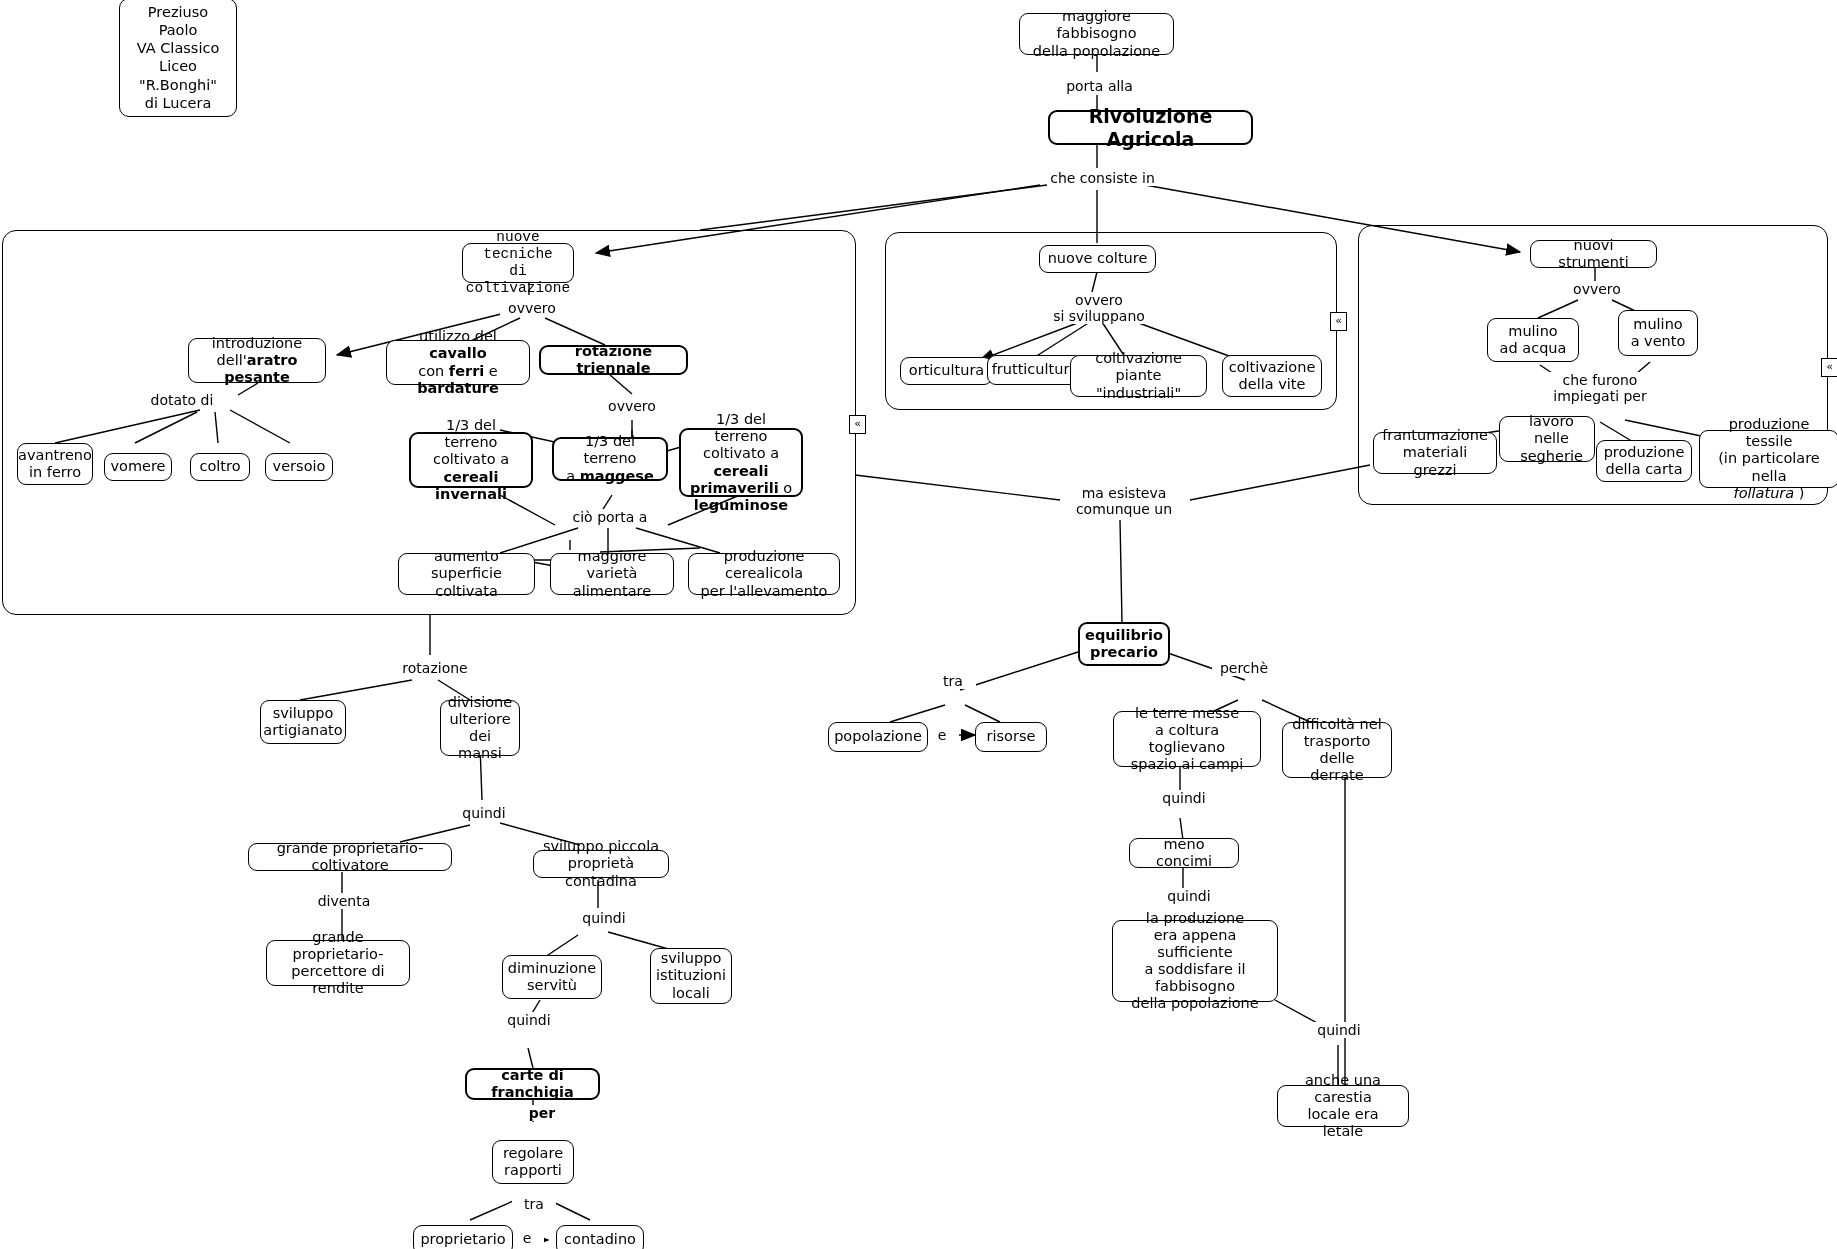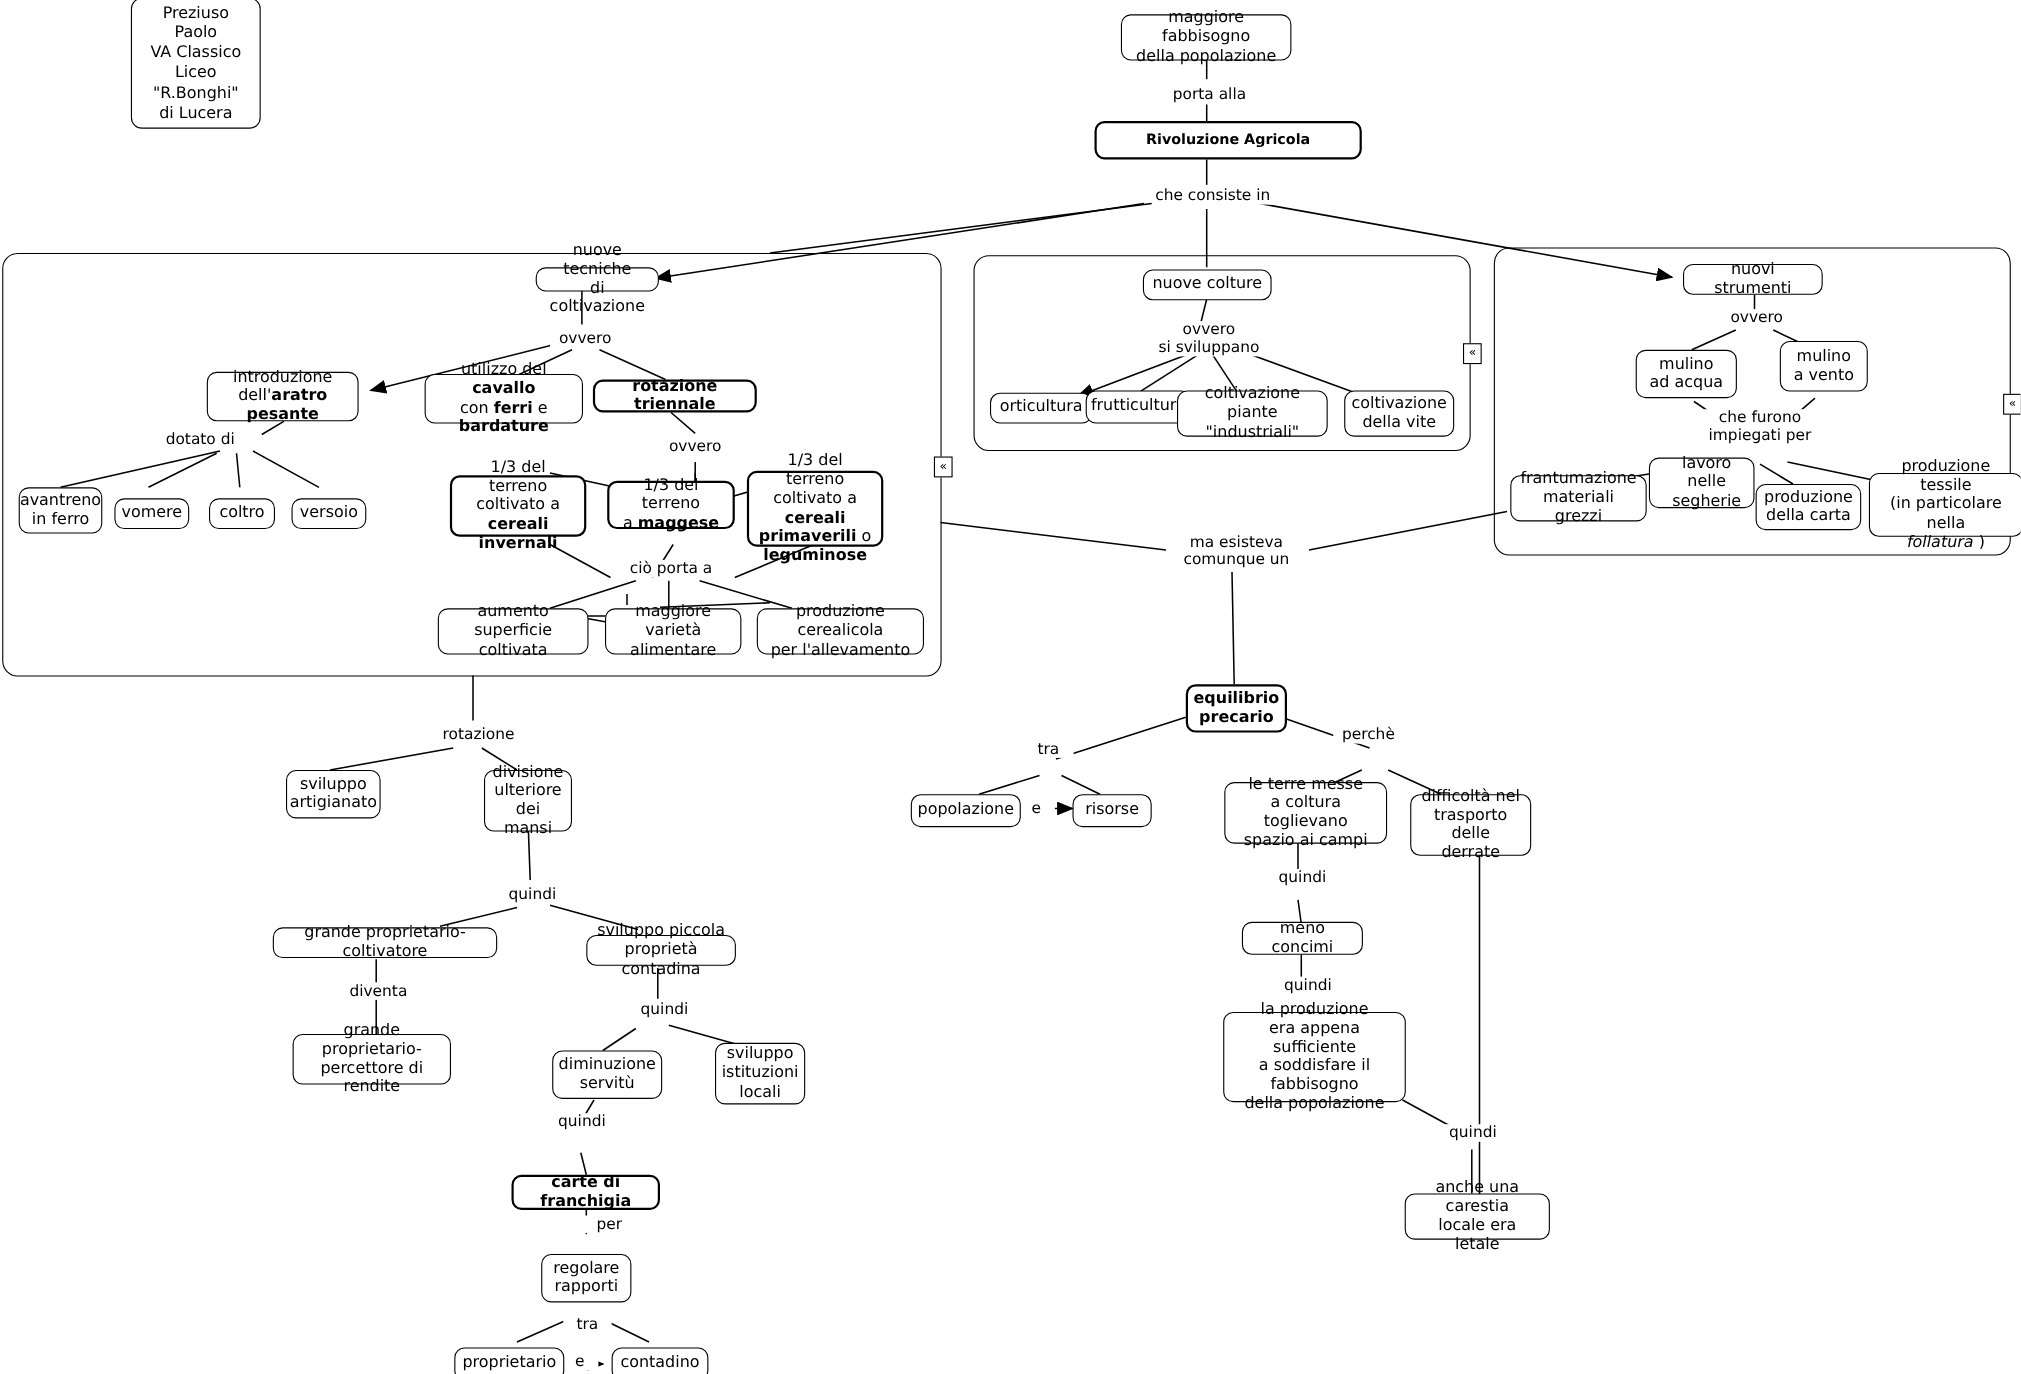"Rivoluzione Agricola" div.node { font-size: 13px -> 19px; left: 995px -> 1048px; width: 243px -> 205px }
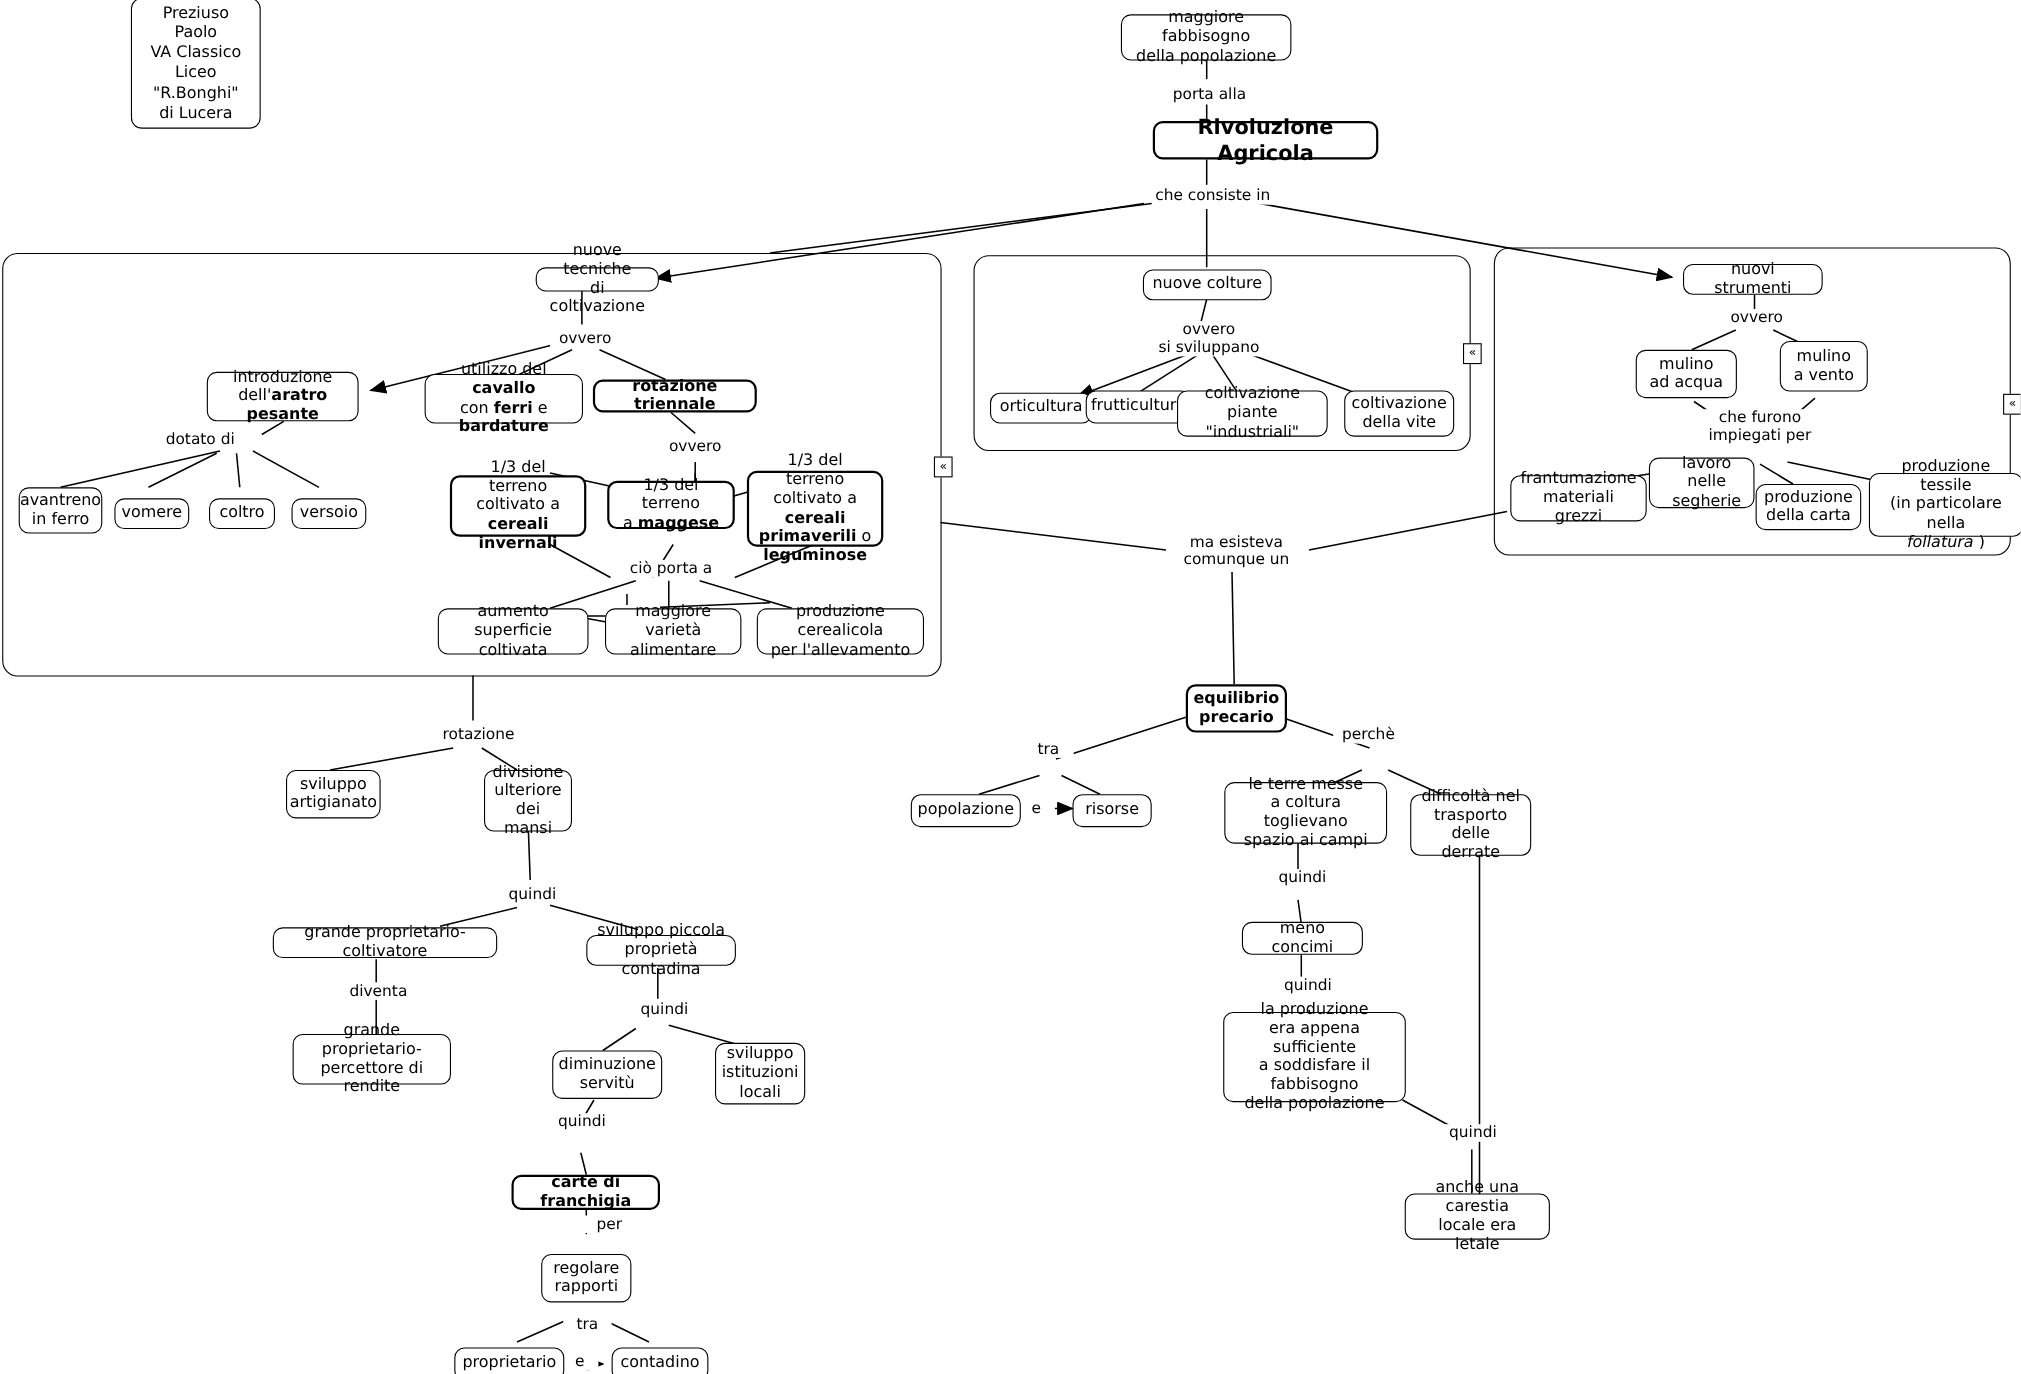"nuove tecniche" div.node { font-family: none -> Liberation Mono, monospace; height: 22px -> 40px; left: 487px -> 462px }
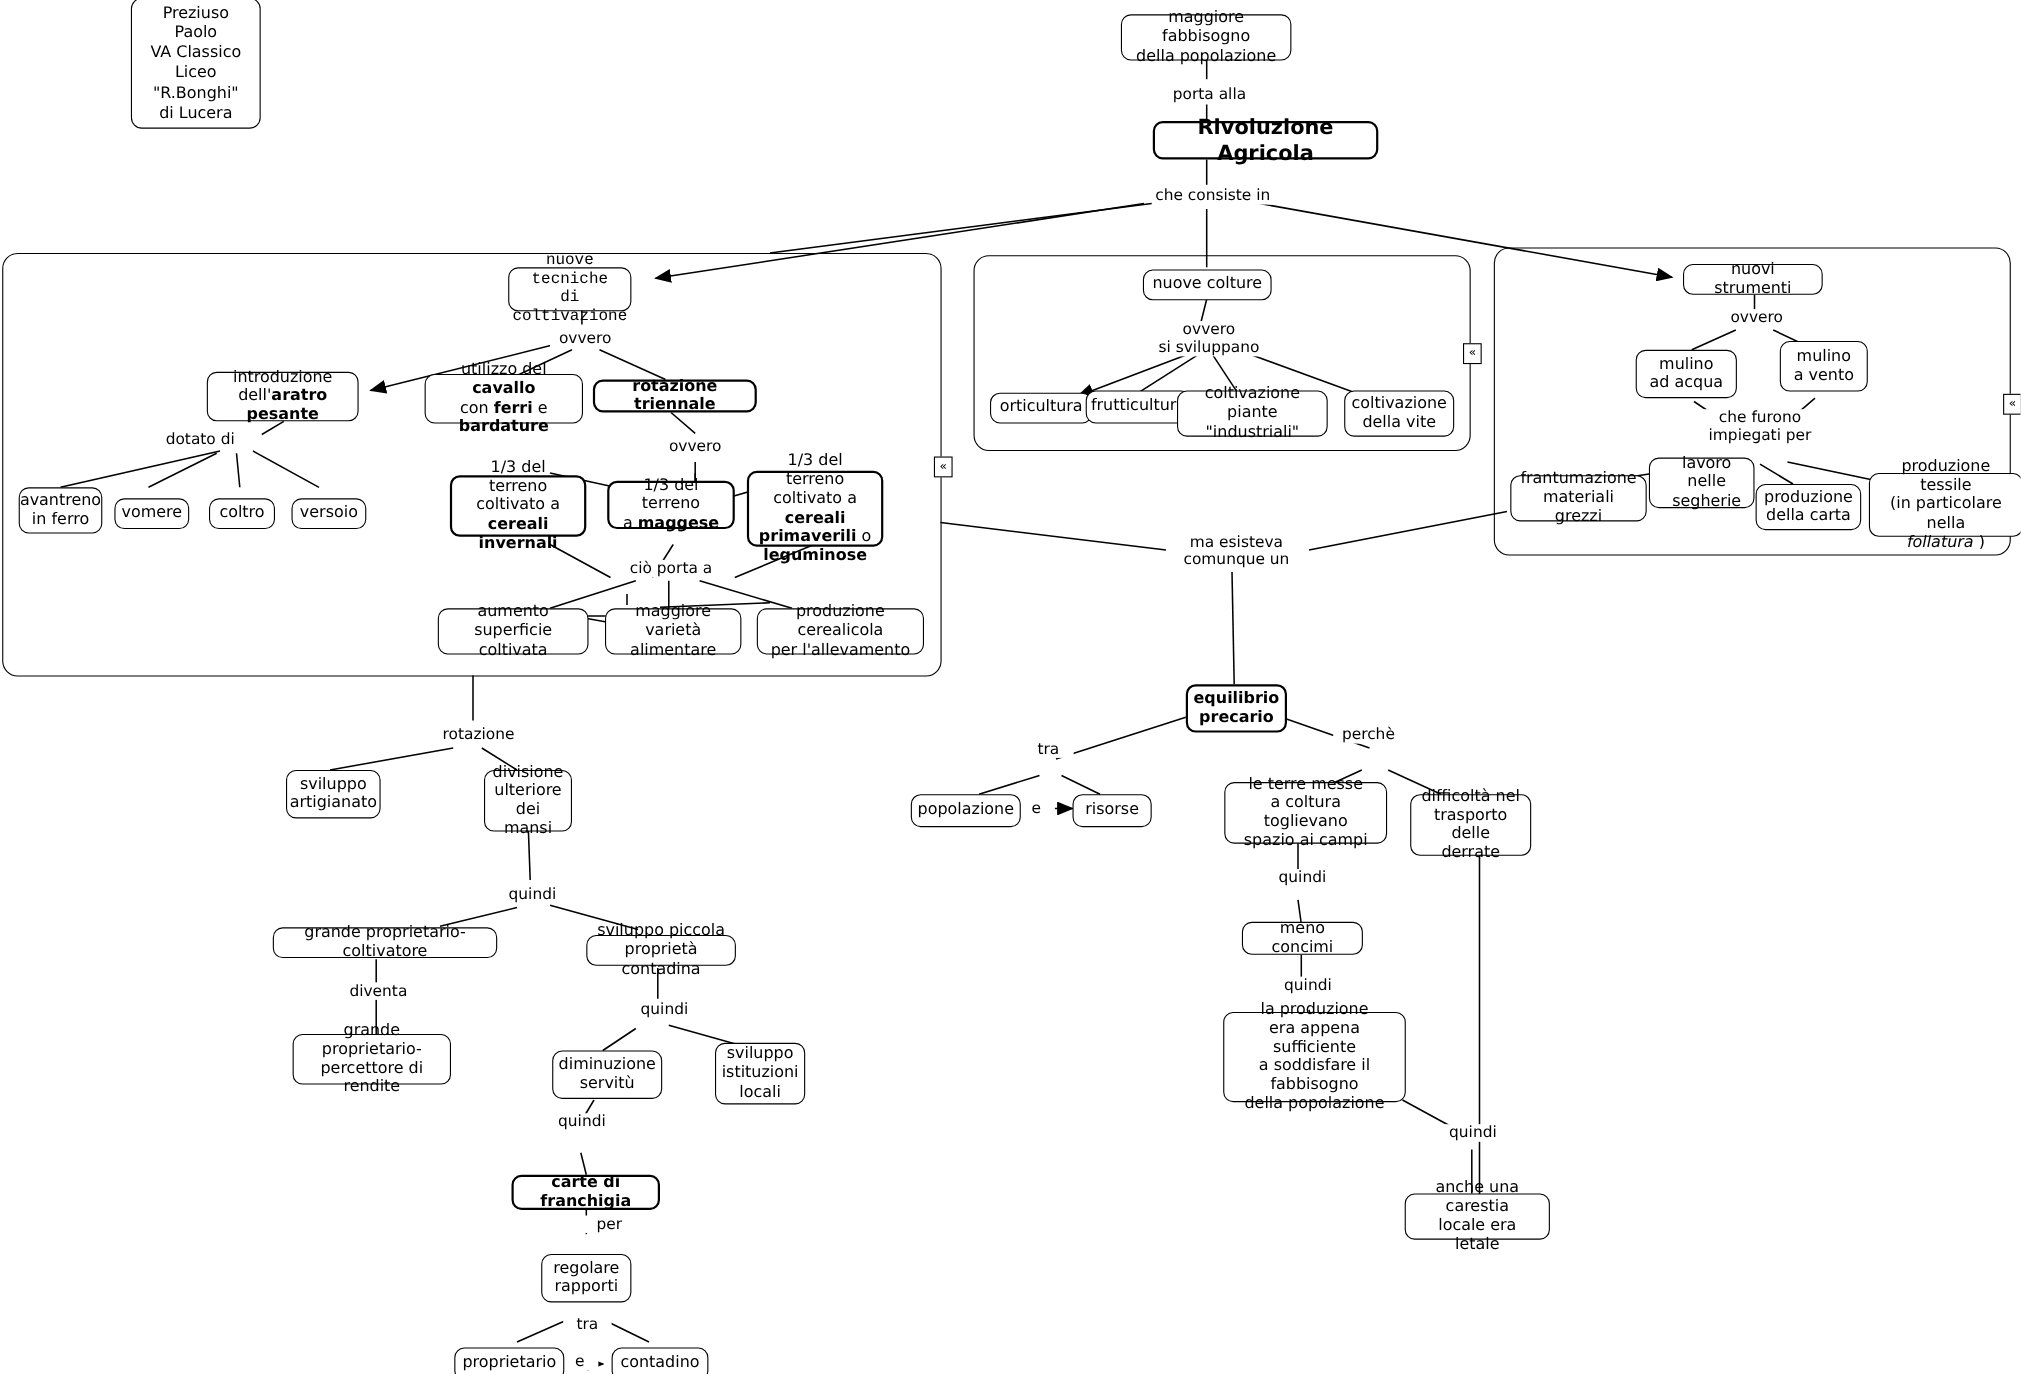"per" div.lbl { font-weight: none -> bold; left: 527px -> 515px }
